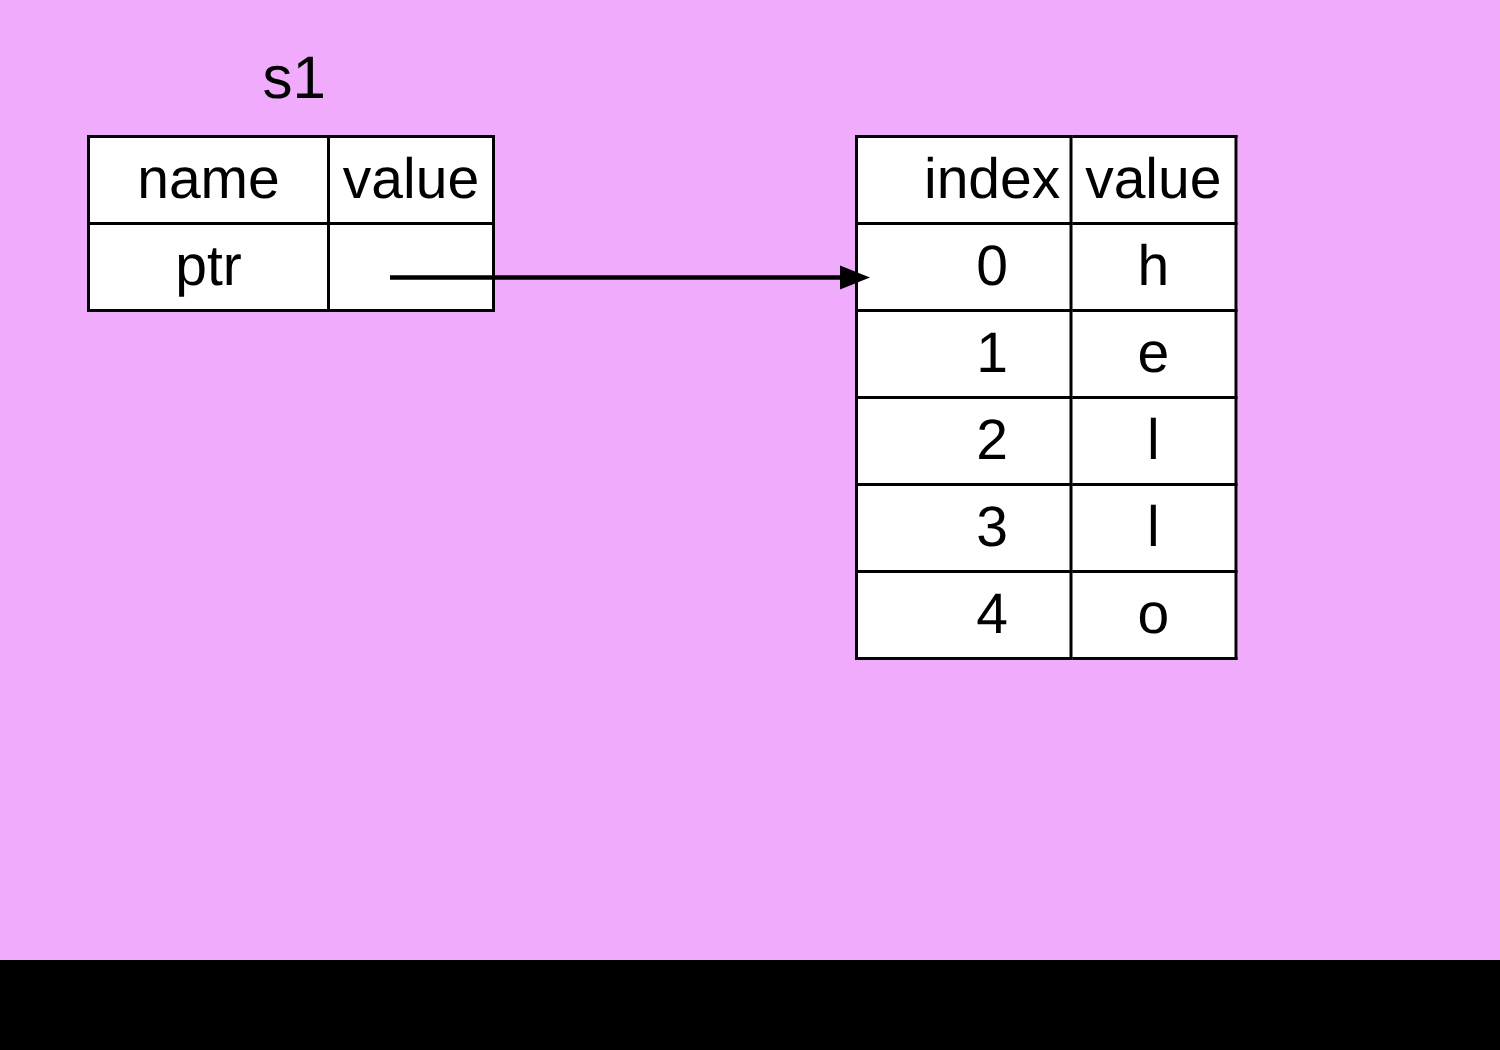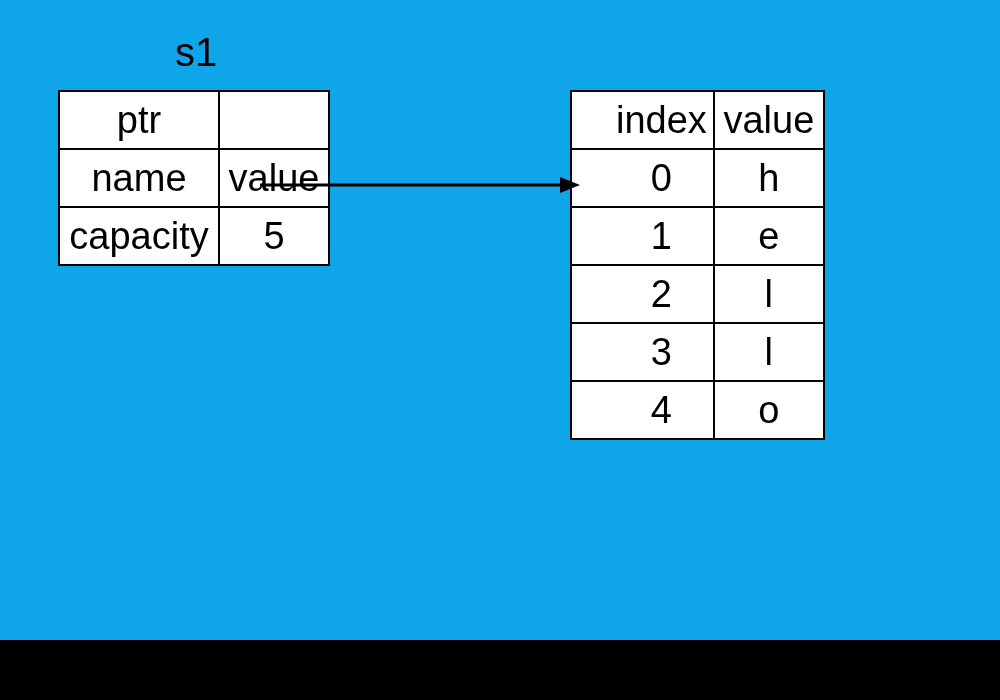"s1" .panel { background: #0ea5e9 -> #f0abfc }
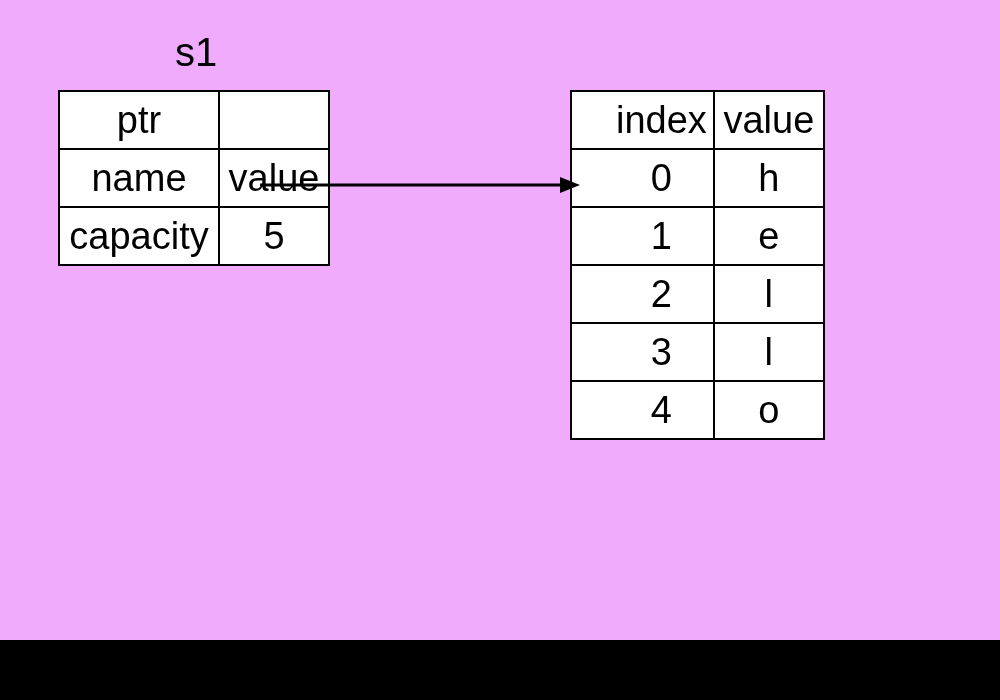"ptr" tr { order: before "name" -> after "name" }
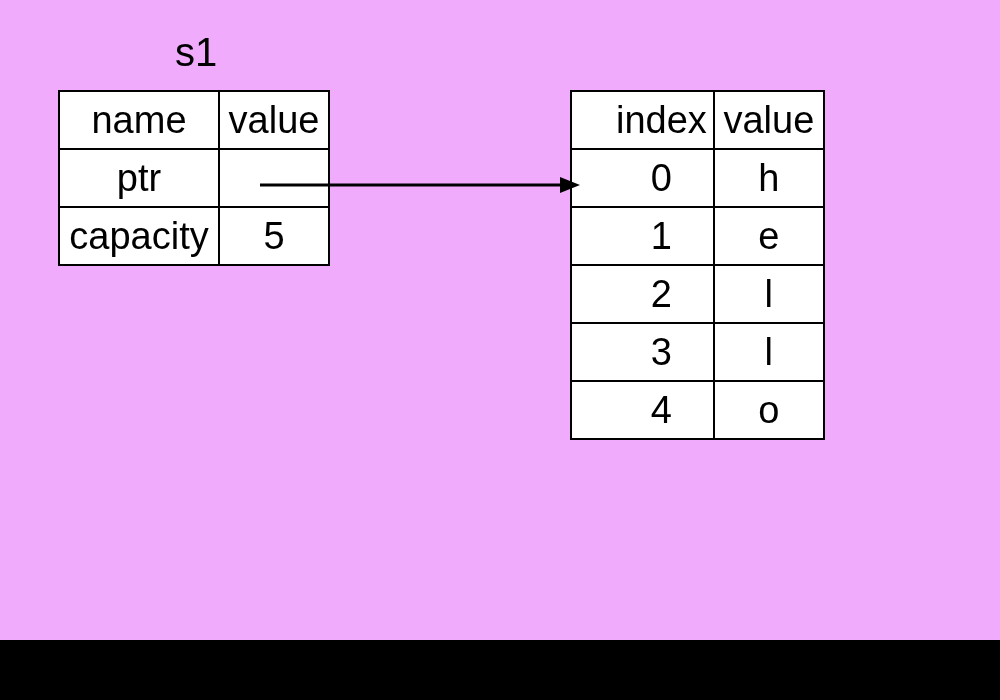"capacity" tr { html: <tr> <td>capacity</td> <td>5</td> </tr> -> none }
